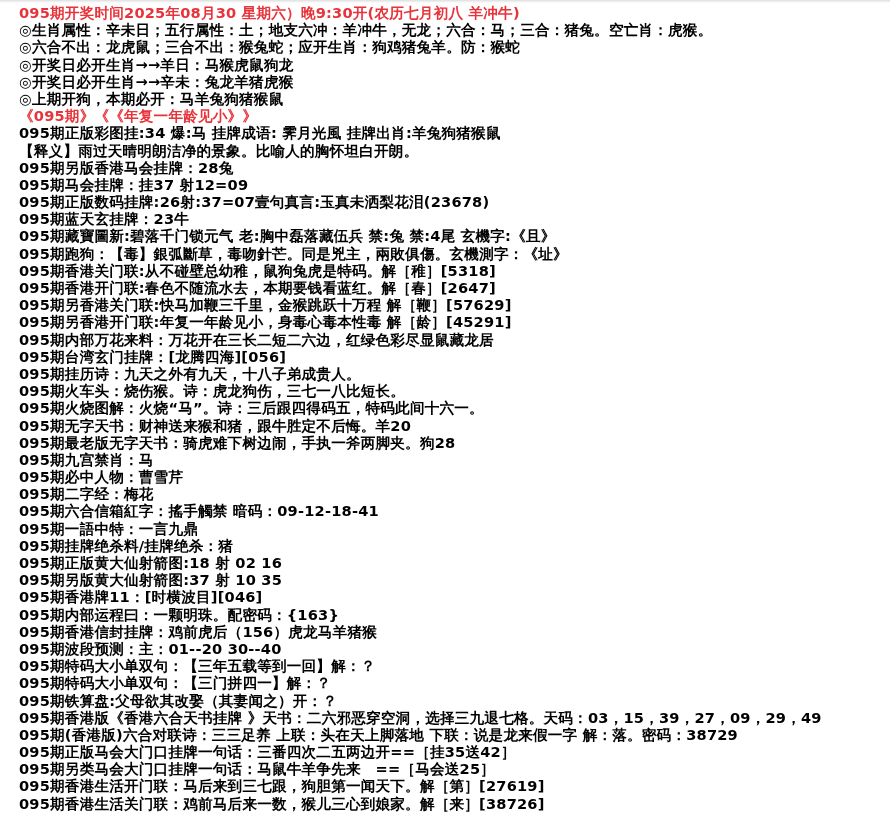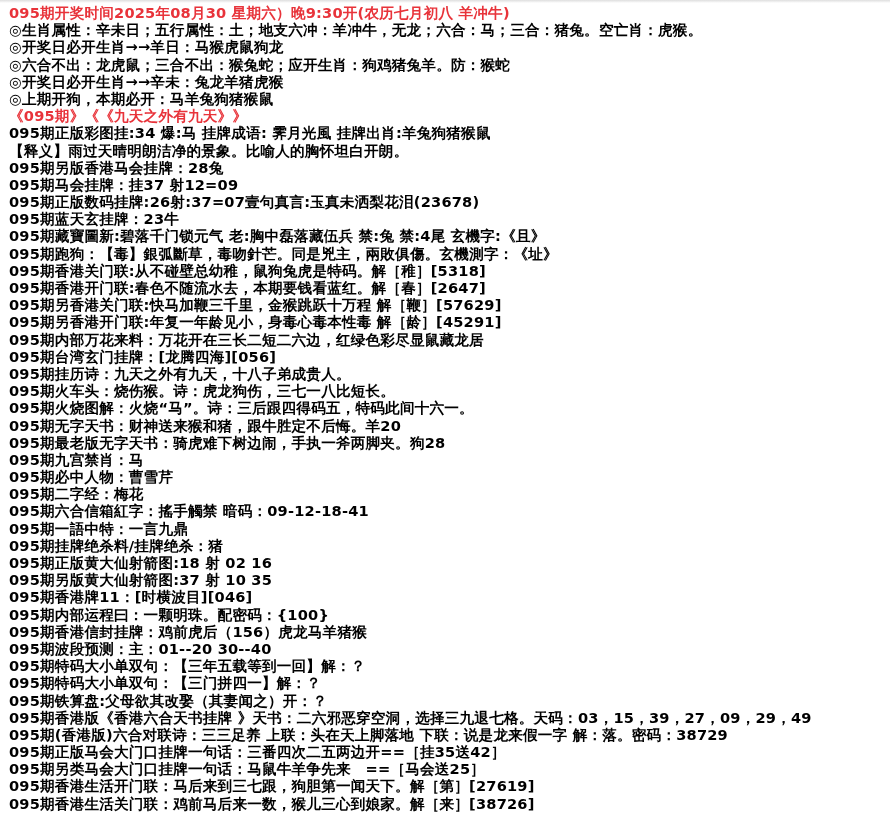"095期开奖时间2025年08月30 星期六）晚9:30开(农历七月初八" .page { padding: 1px 6px 0 9px -> 1px 6px 0 19px }
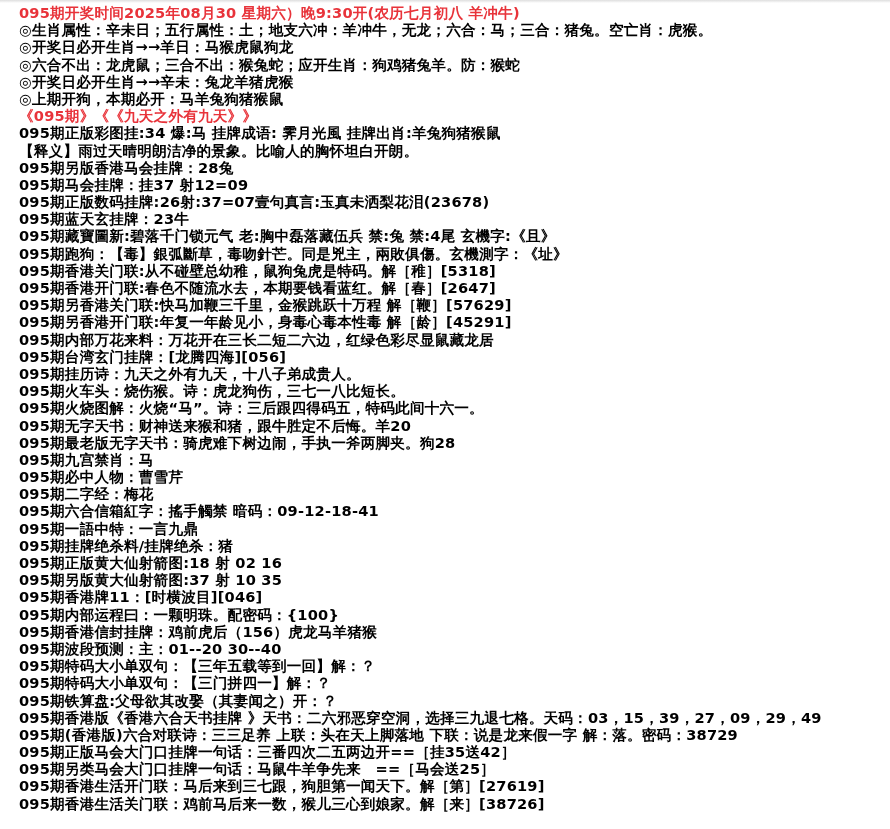"◎开奖日必开生肖→→羊日：马猴虎鼠狗龙" div.line { order: before "◎六合不出：龙虎鼠；三合不出：猴兔蛇；应开生肖：狗鸡猪兔羊。防：猴蛇" -> after "◎六合不出：龙虎鼠；三合不出：猴兔蛇；应开生肖：狗鸡猪兔羊。防：猴蛇" }
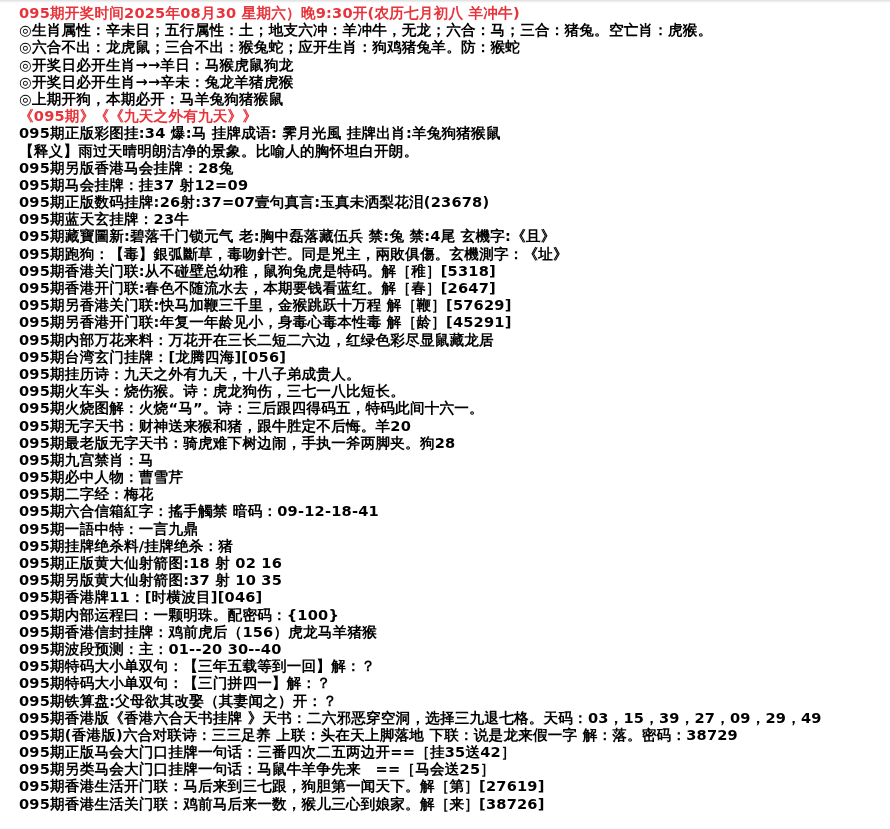"《095期》《《九天之外有九天》》" div.line { text: 九天之外有九天 -> 年复一年龄见小 }
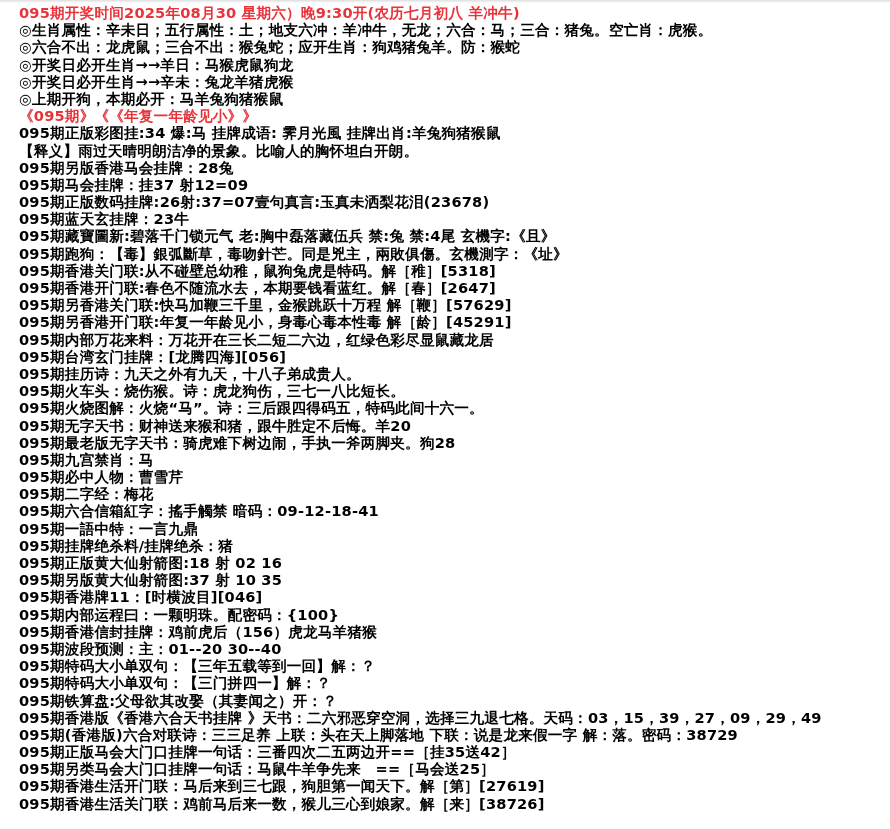"095期内部运程曰：一颗明珠。配密码：{100}" div.line { text: 100 -> 163 }
